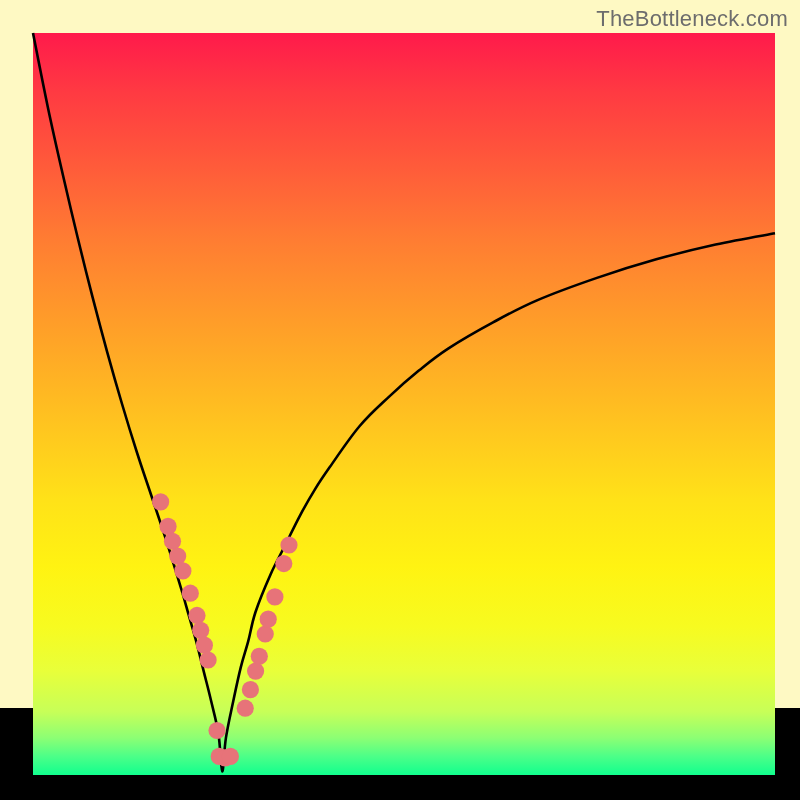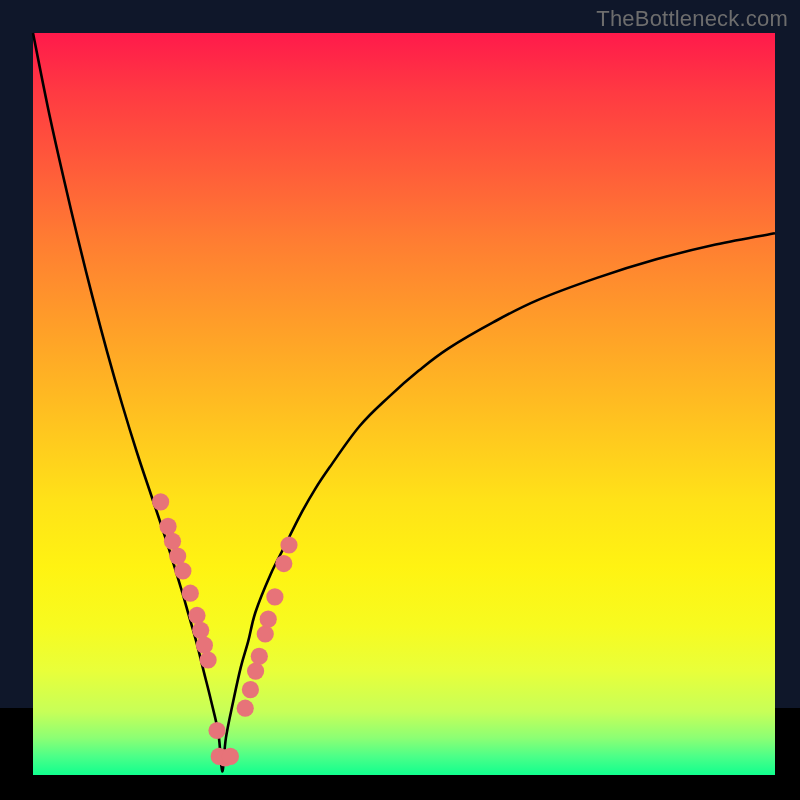"TheBottleneck.com" .frame { background: #0f172a -> #fef9c3 }
